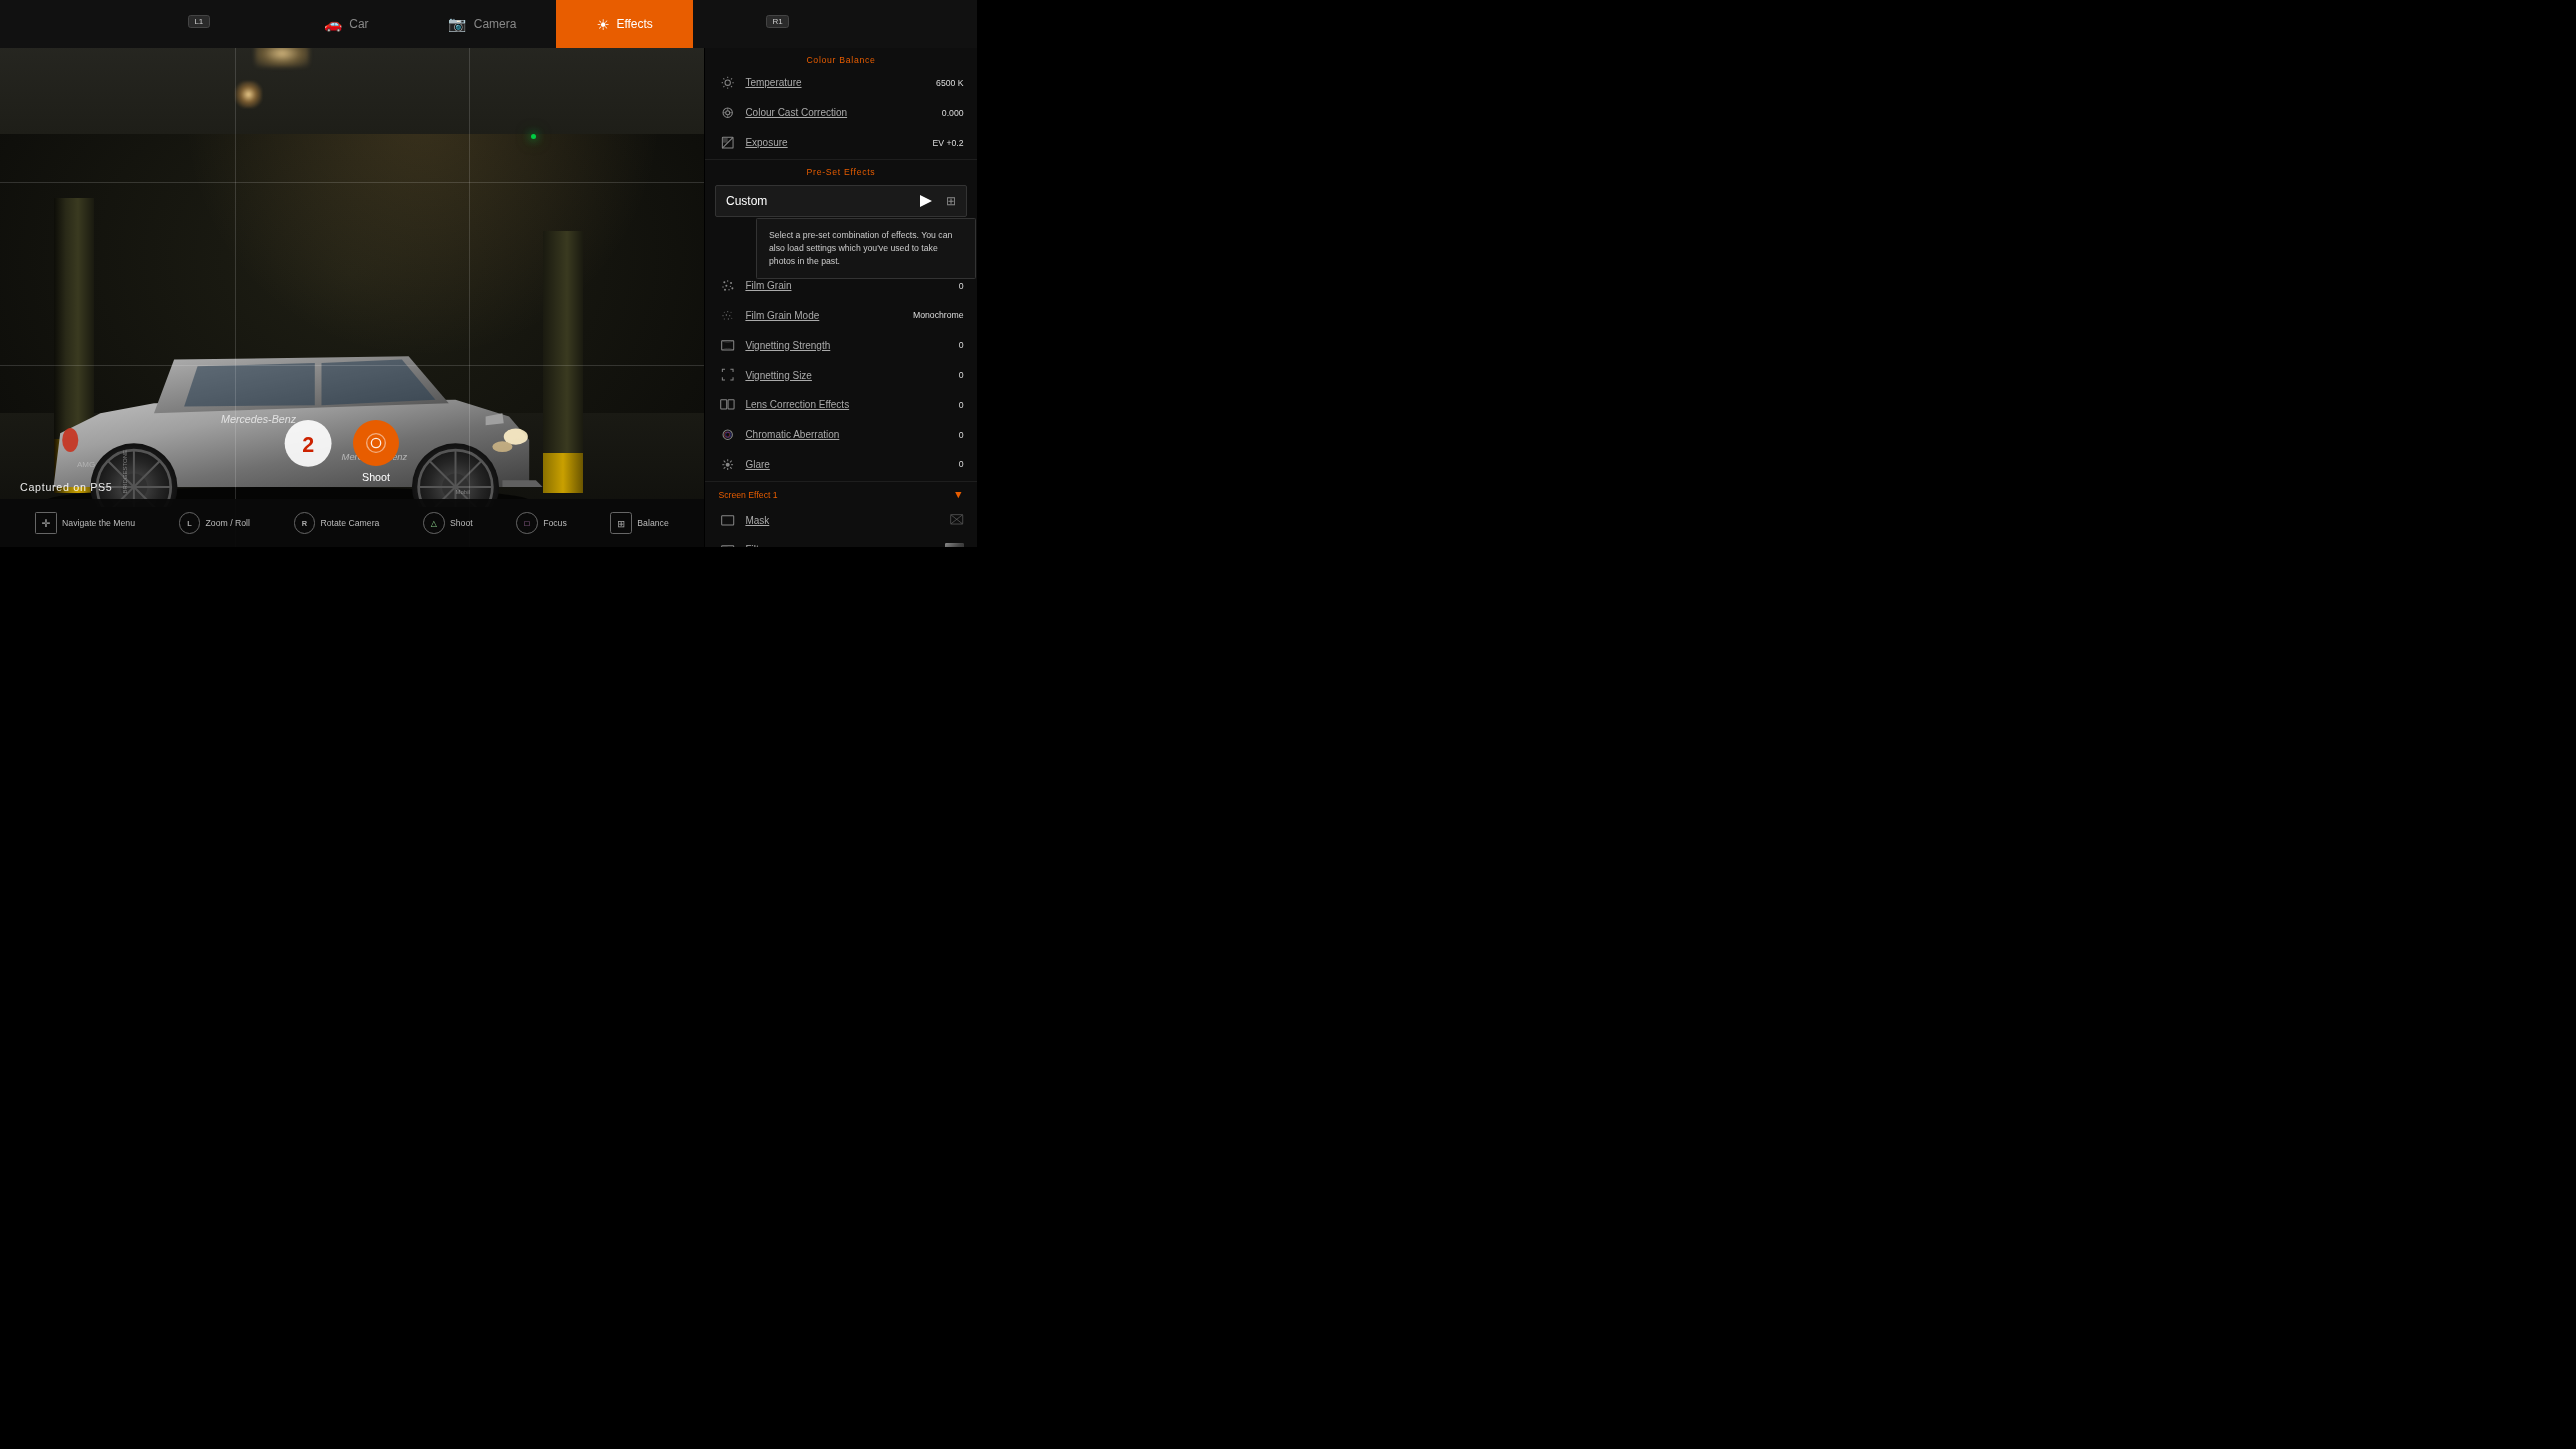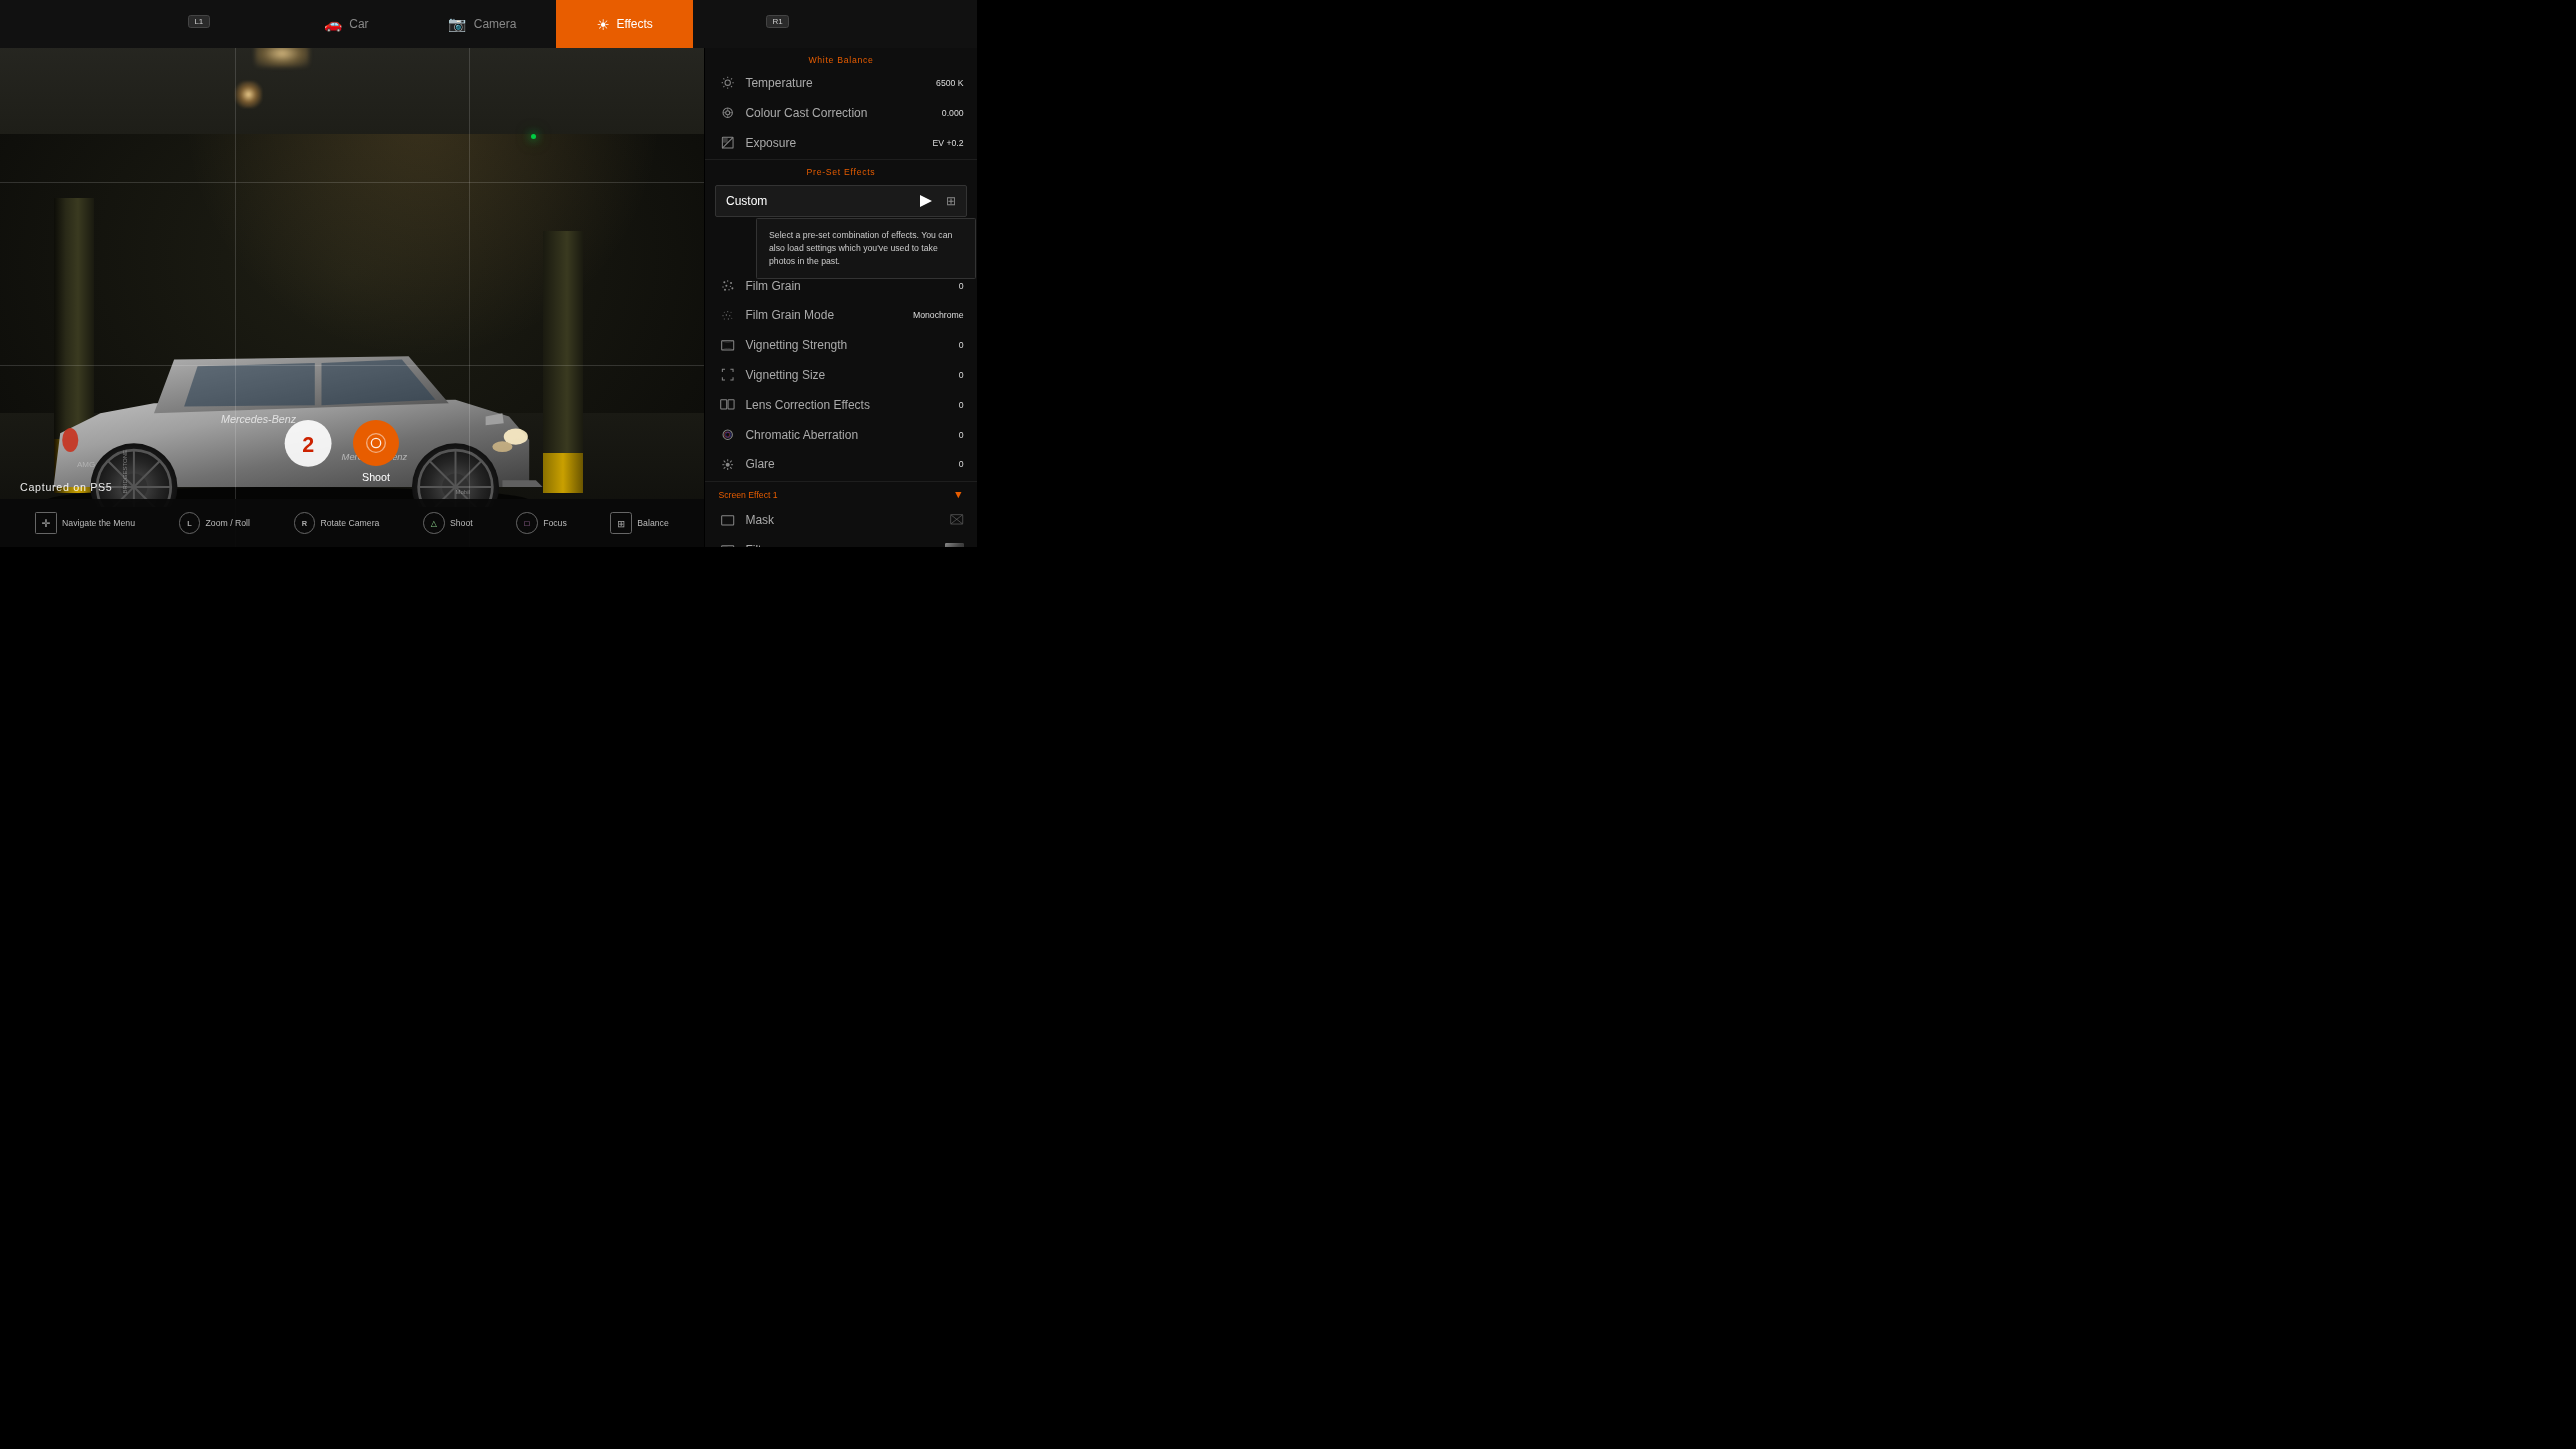"White Balance" div.section-label { text: White -> Colour }
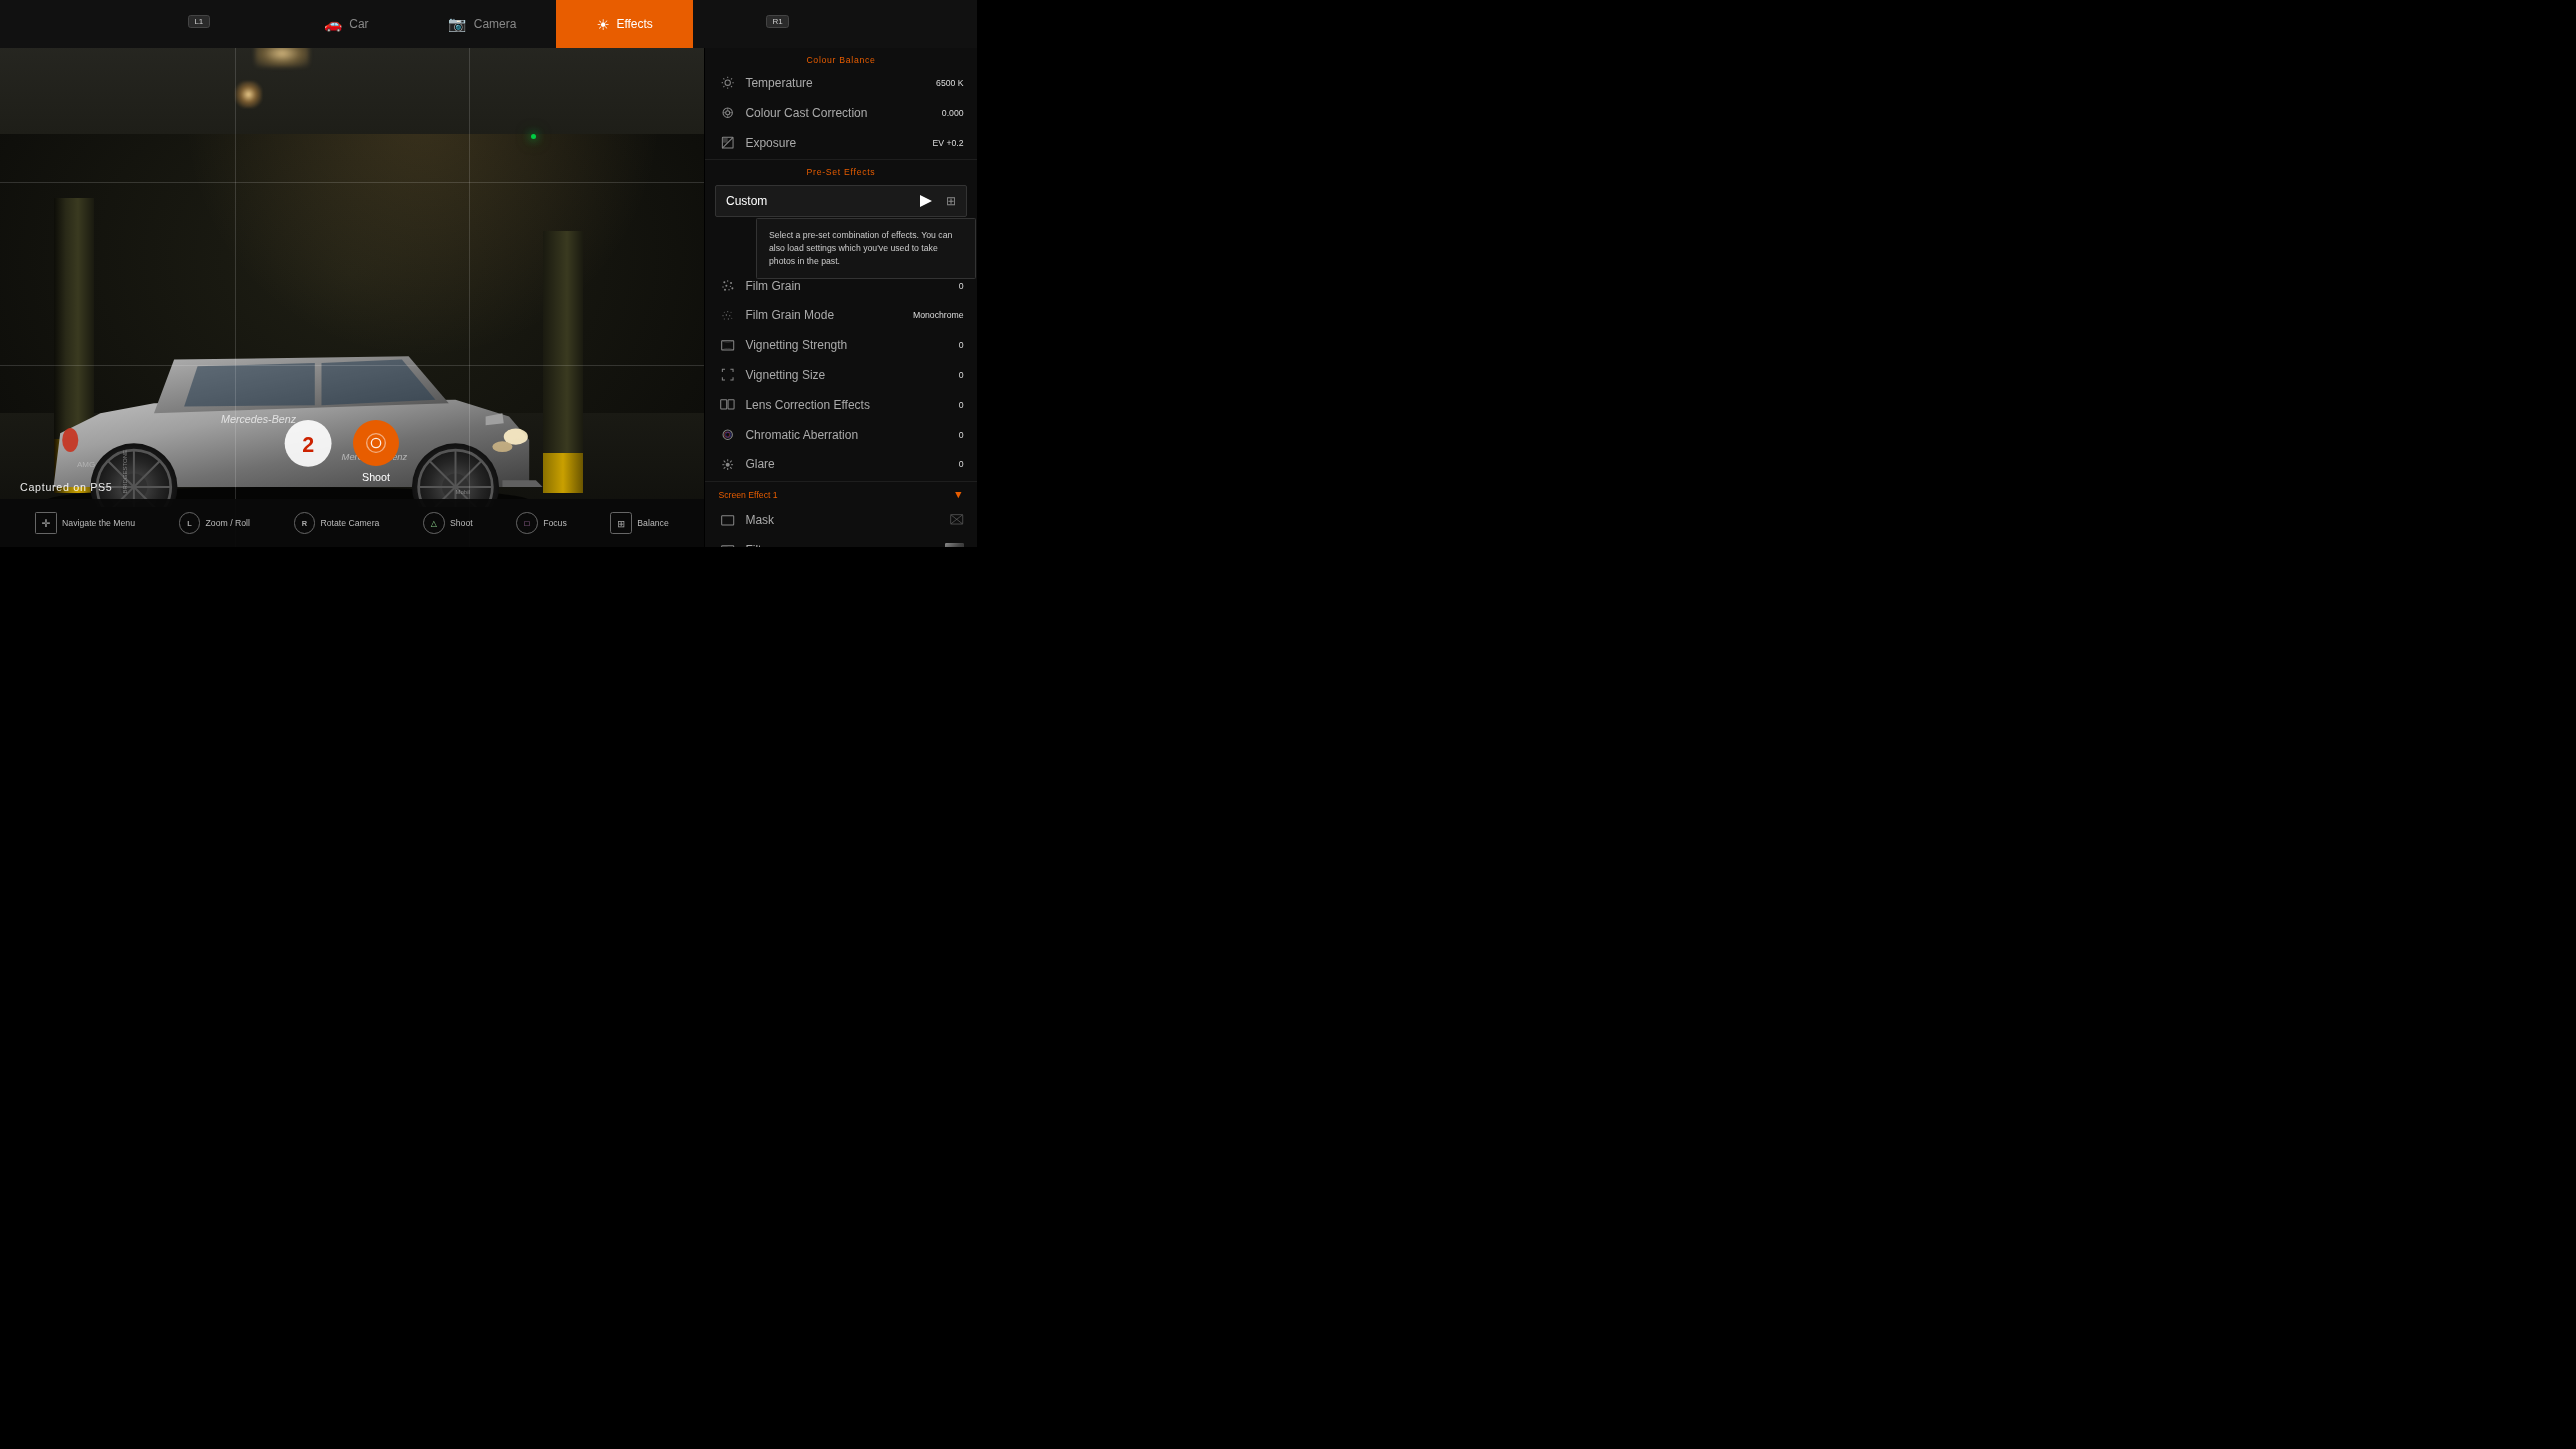"Temperature" .row-label { font-size: 12px -> 10px; text-decoration: none -> underline }
